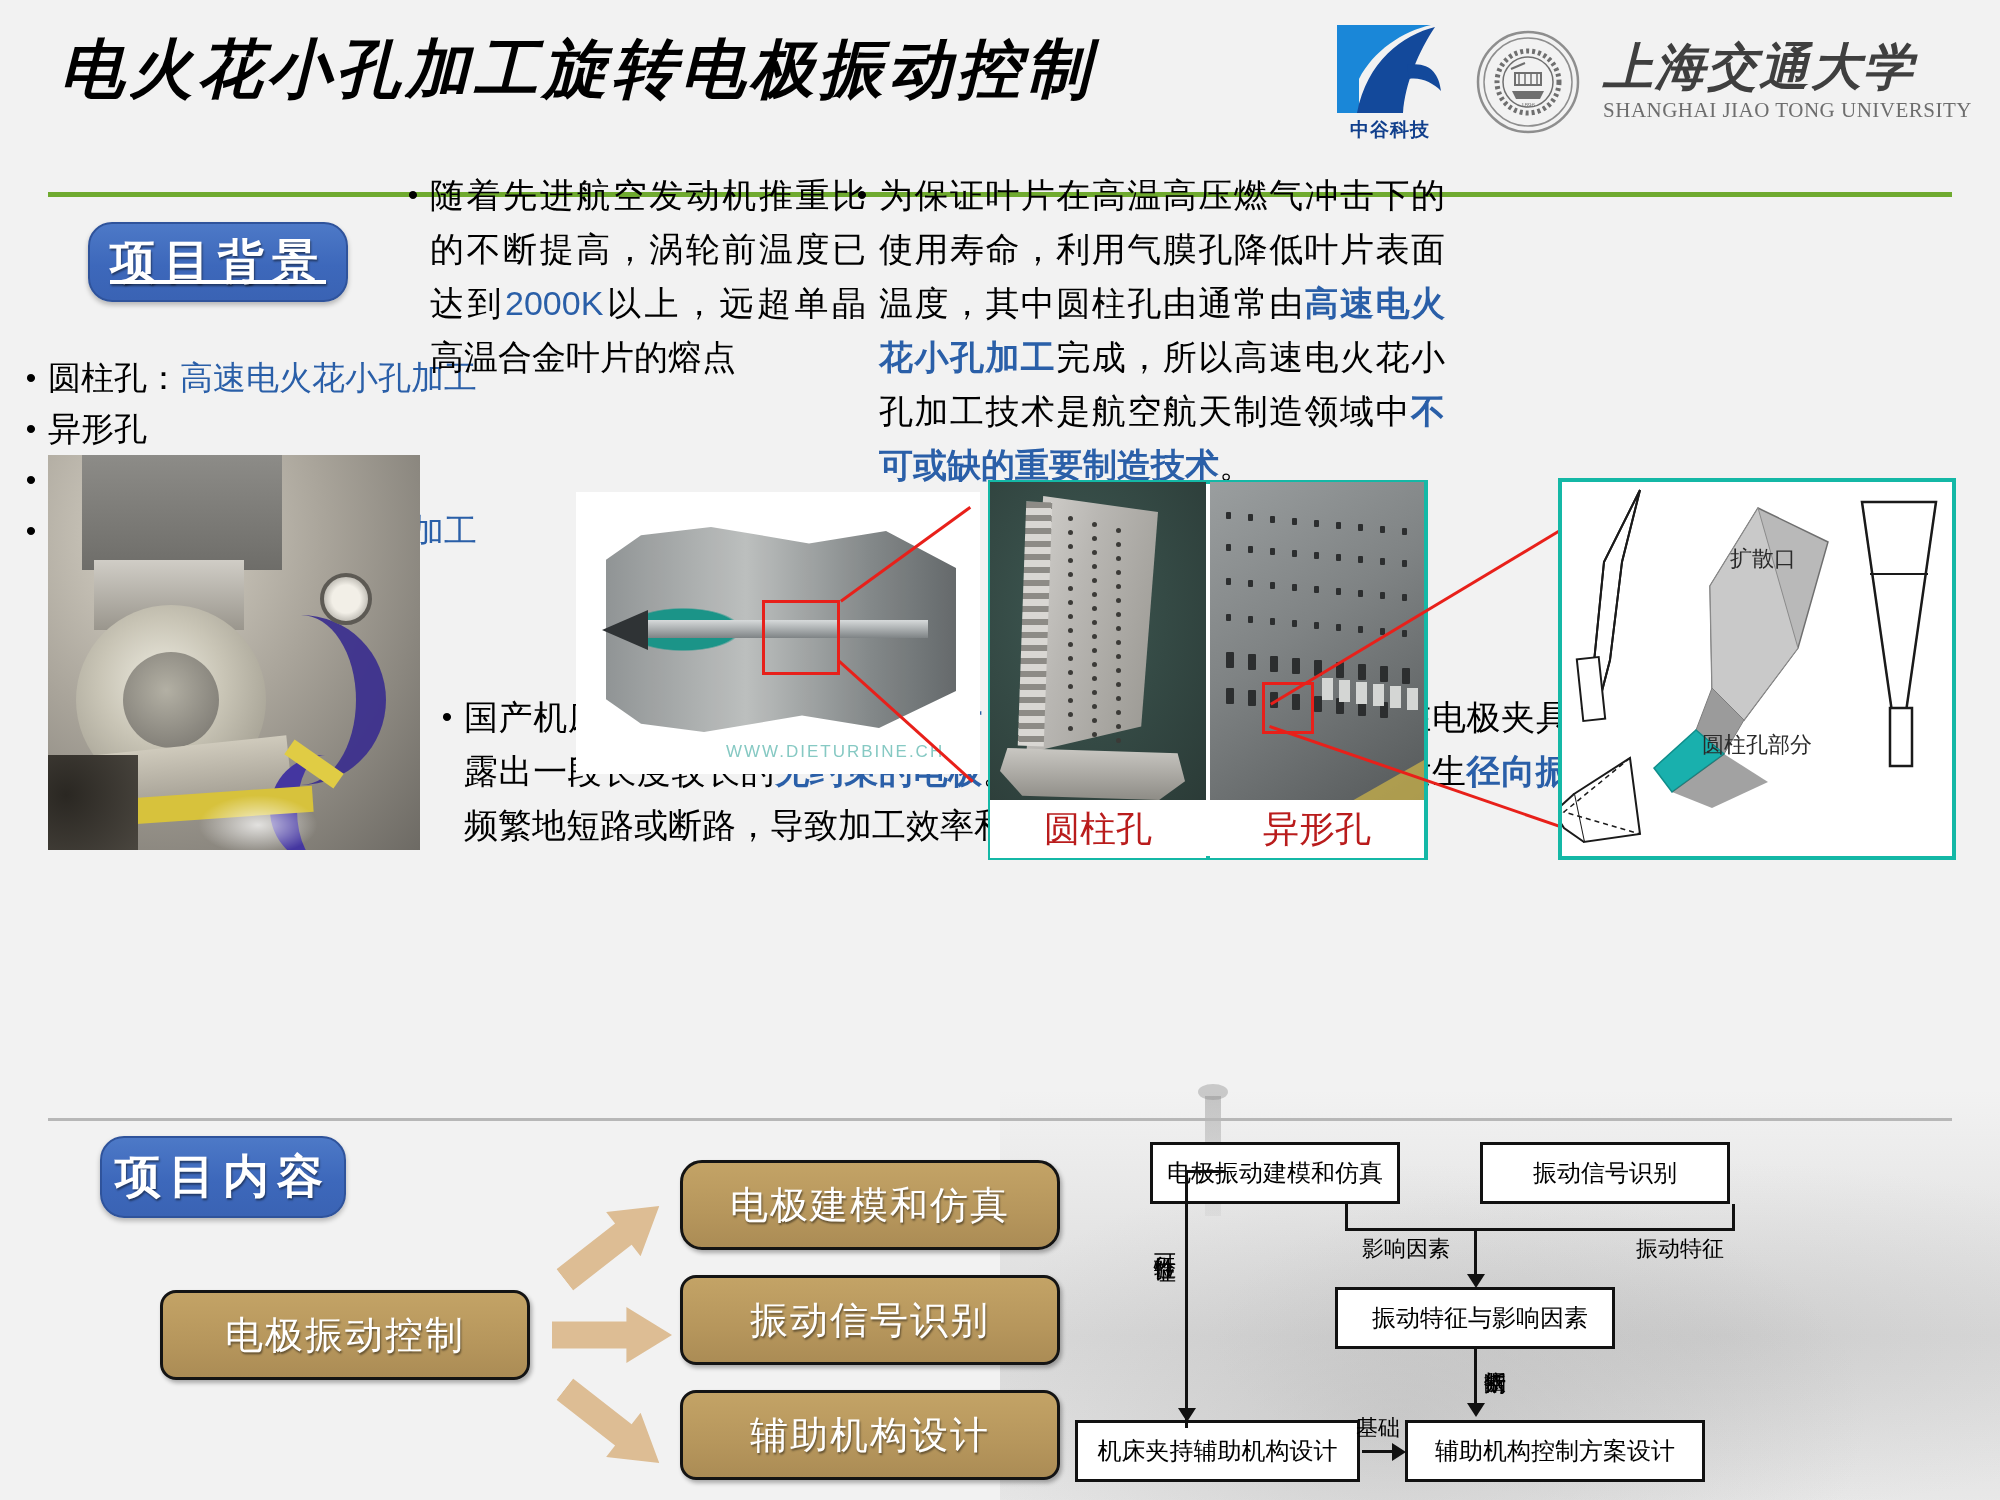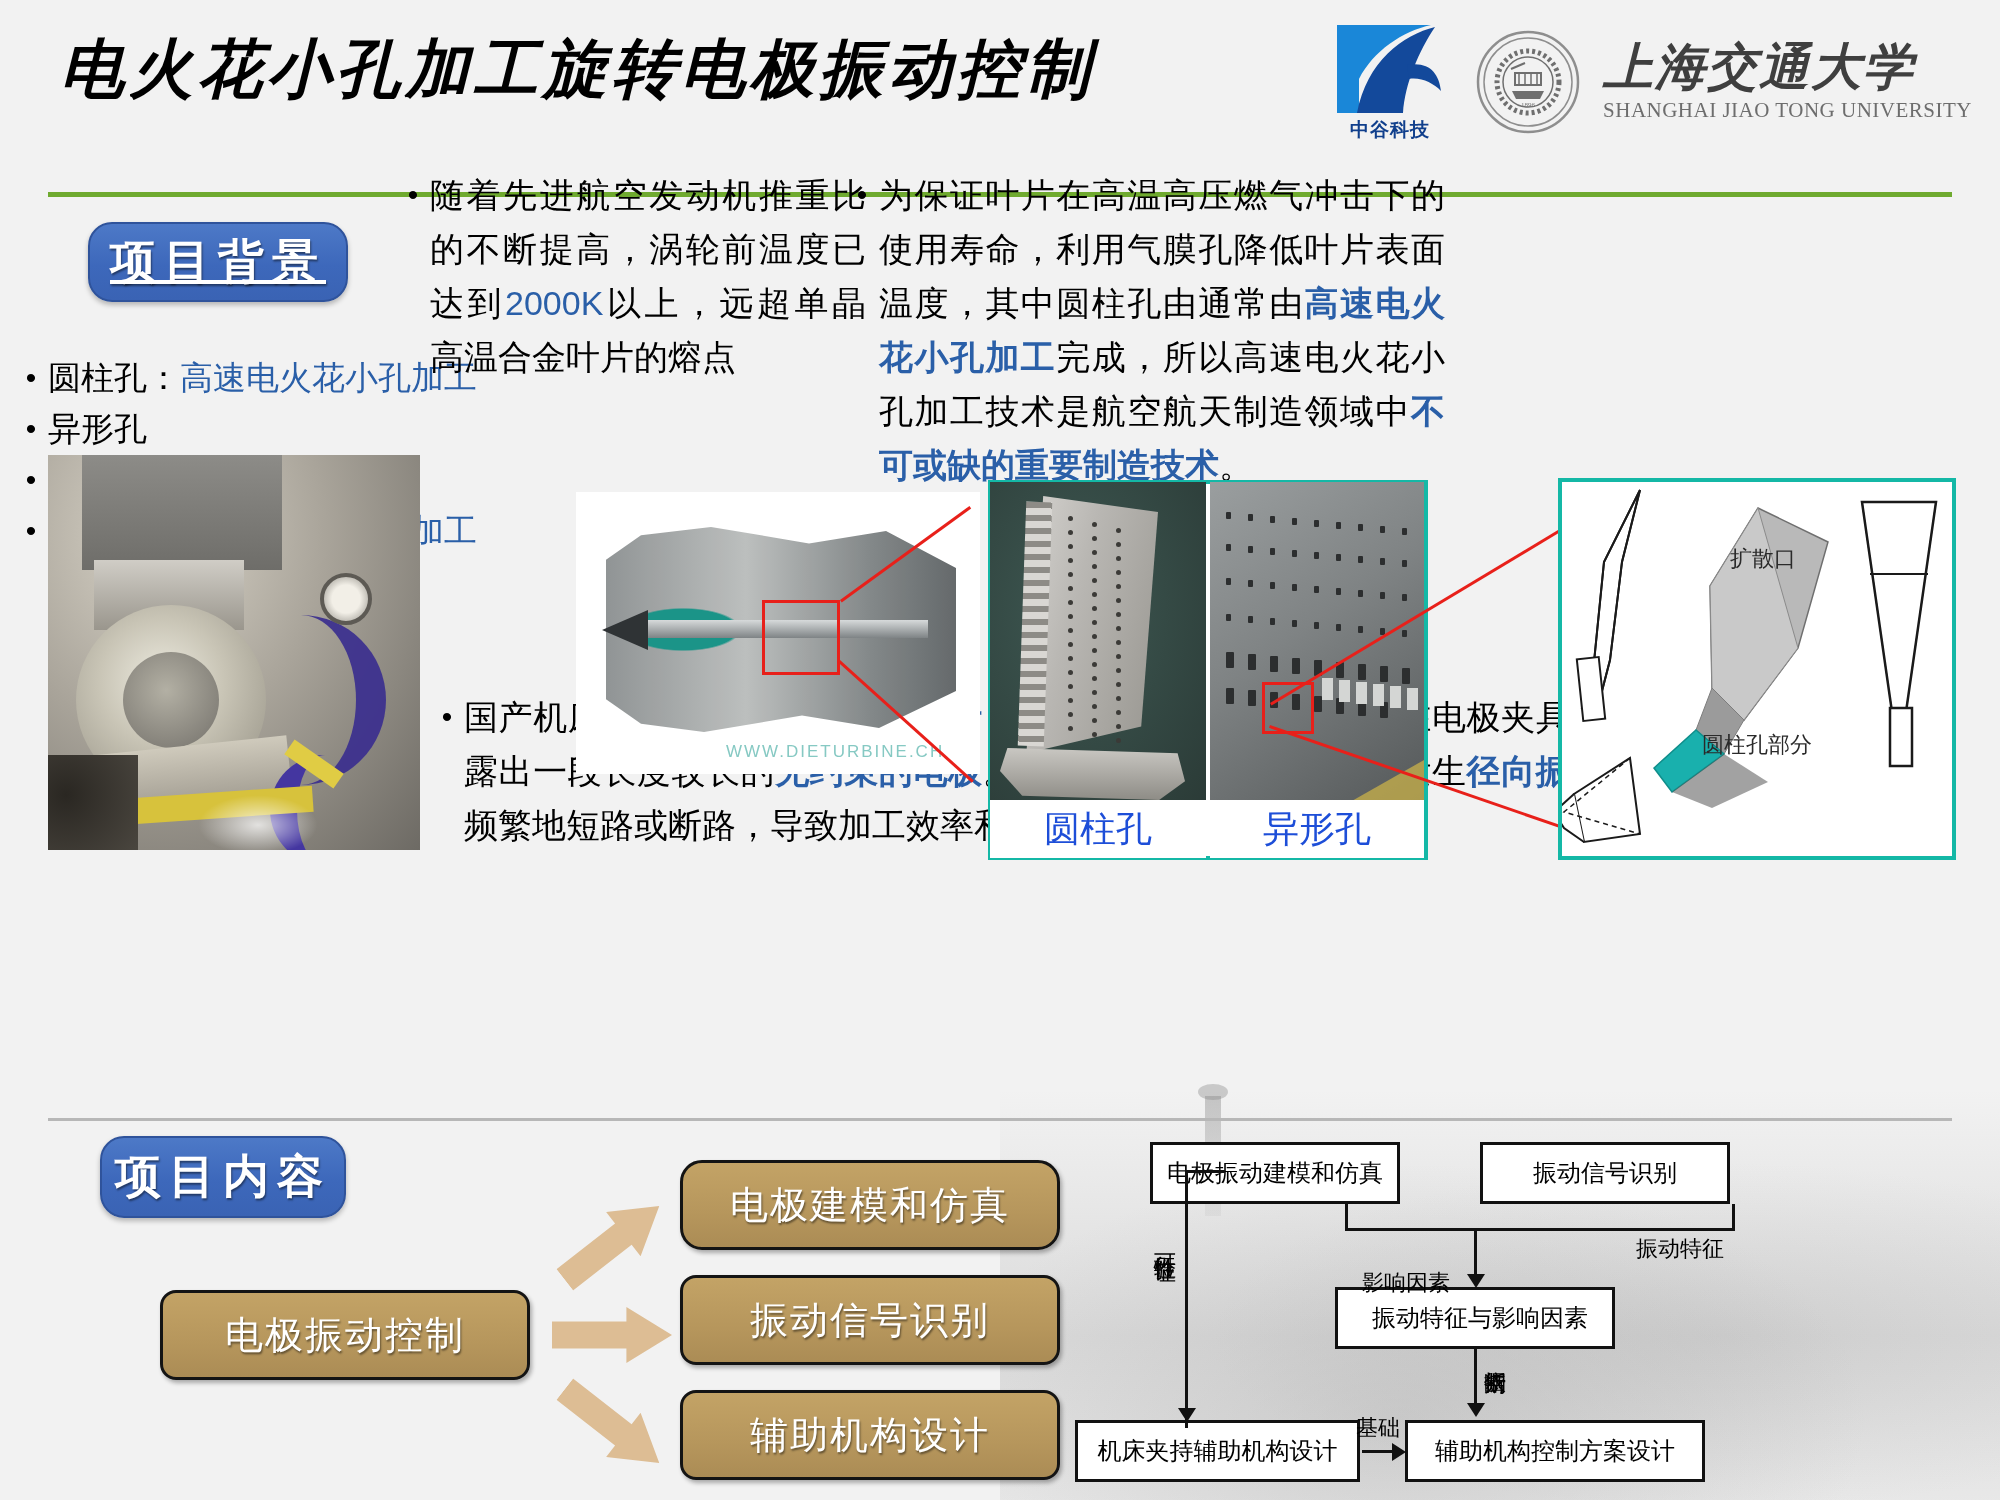"圆柱孔" .pano .cap { color: #1d4ed8 -> #b91c1c }
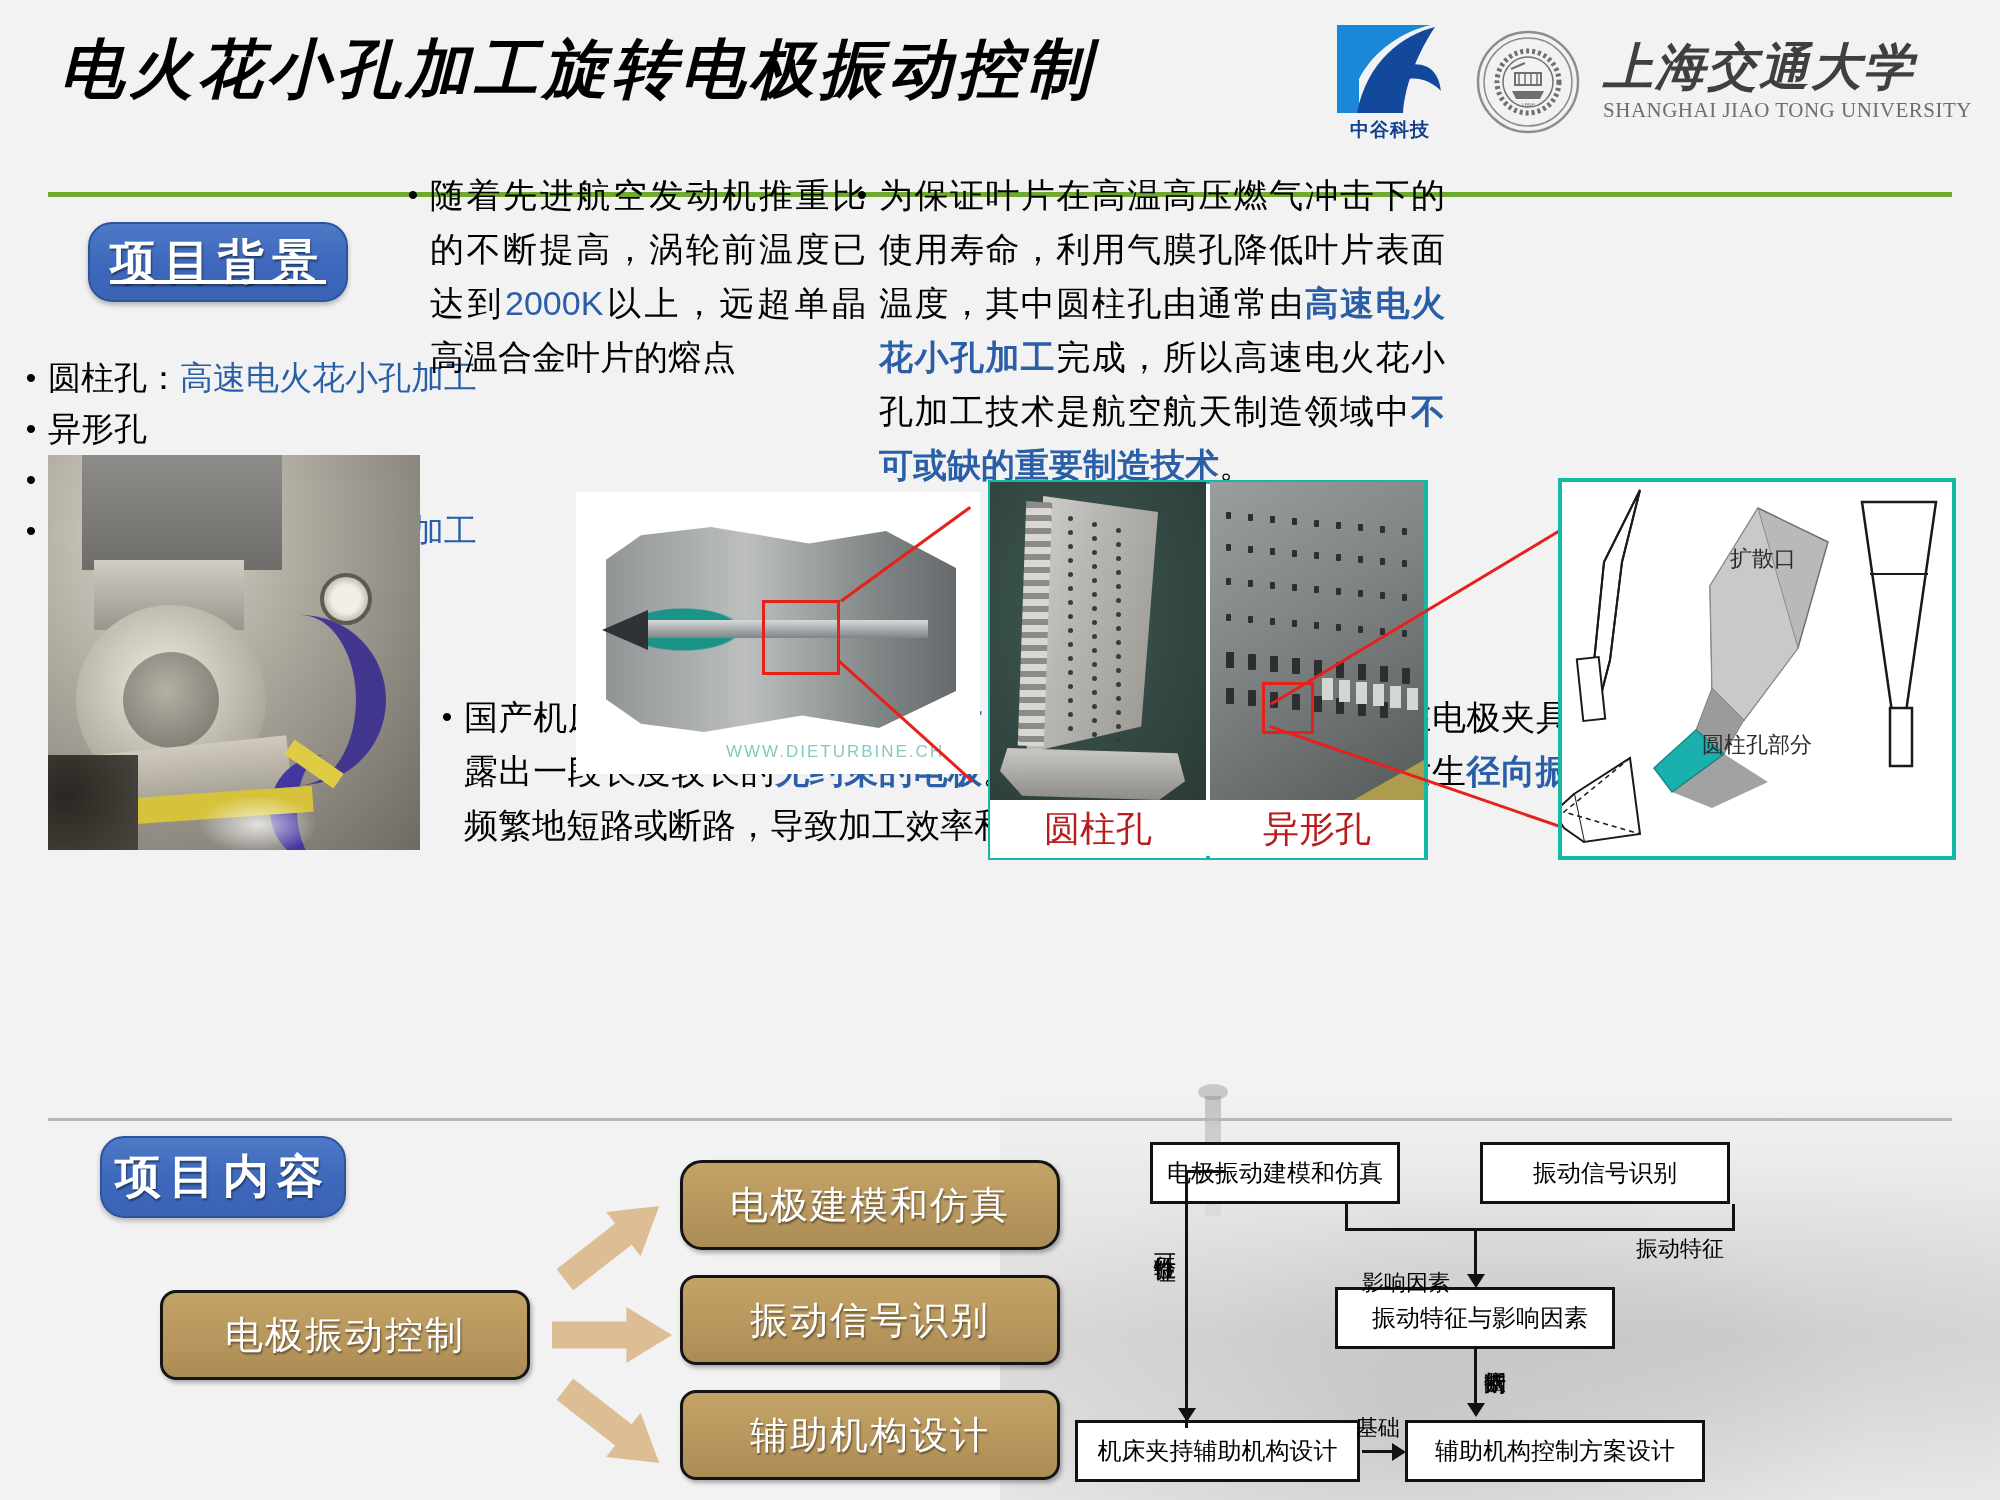"影响因素" div.flbl { margin-top: 34px -> none }
